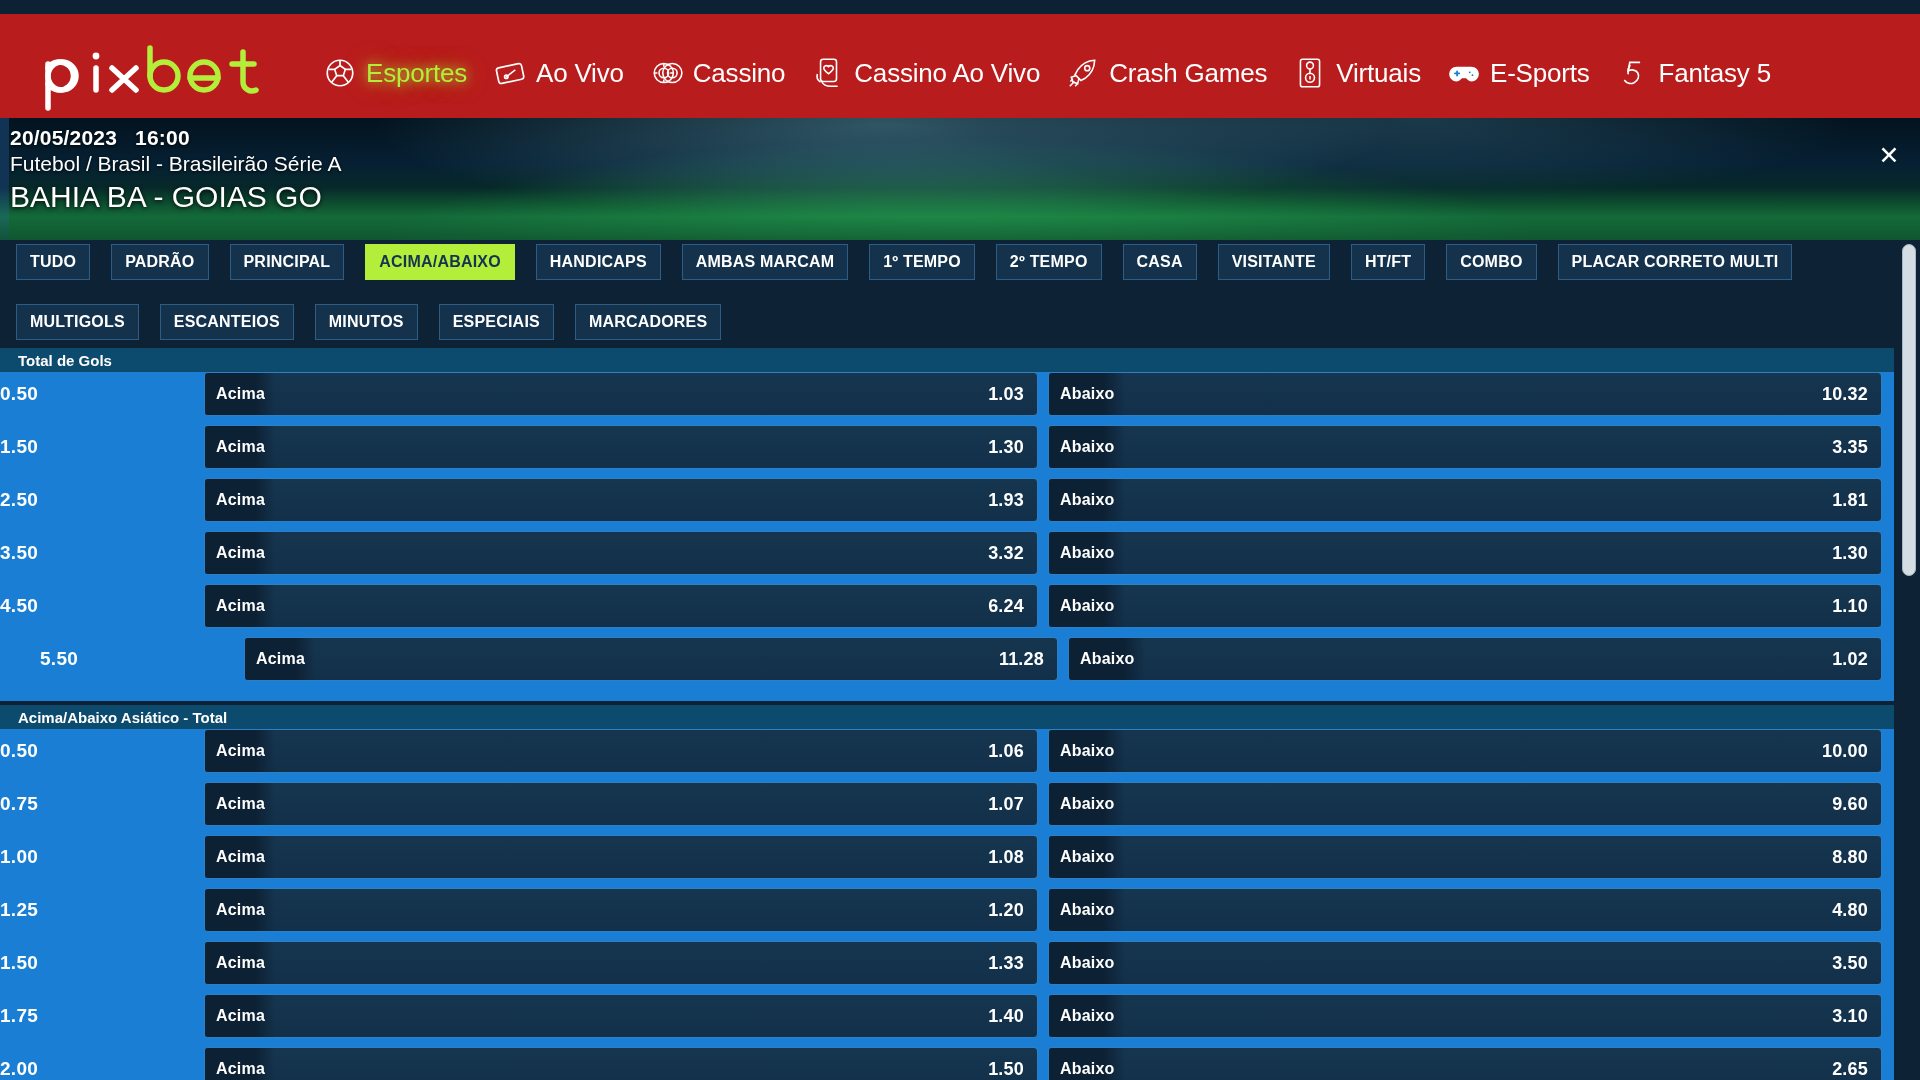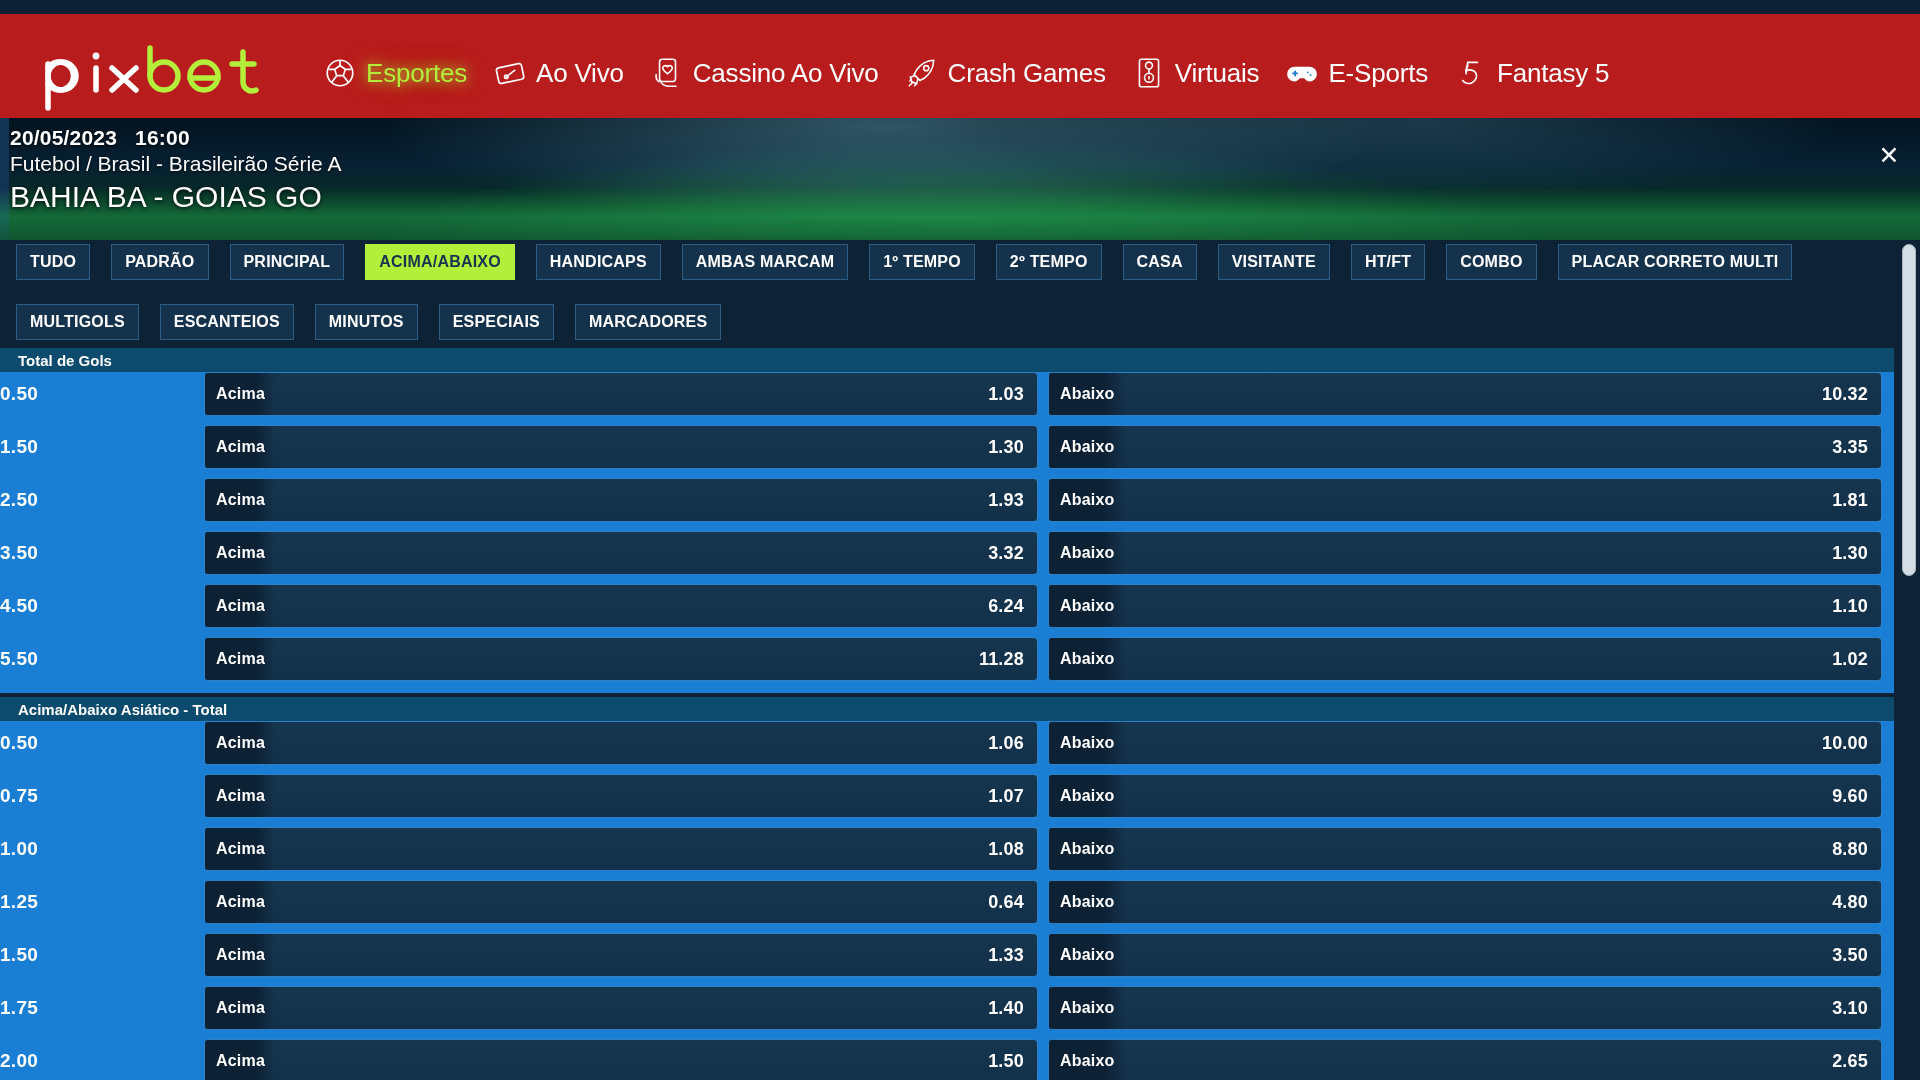"Cassino" div.nav-item { html: none -> <div> <span> <svg> <g> <circle></circle> <circle></circle> <circle></circle> <circle></circle> <path></path> </g> </svg> </span> <span>Cassino</span> </div> }
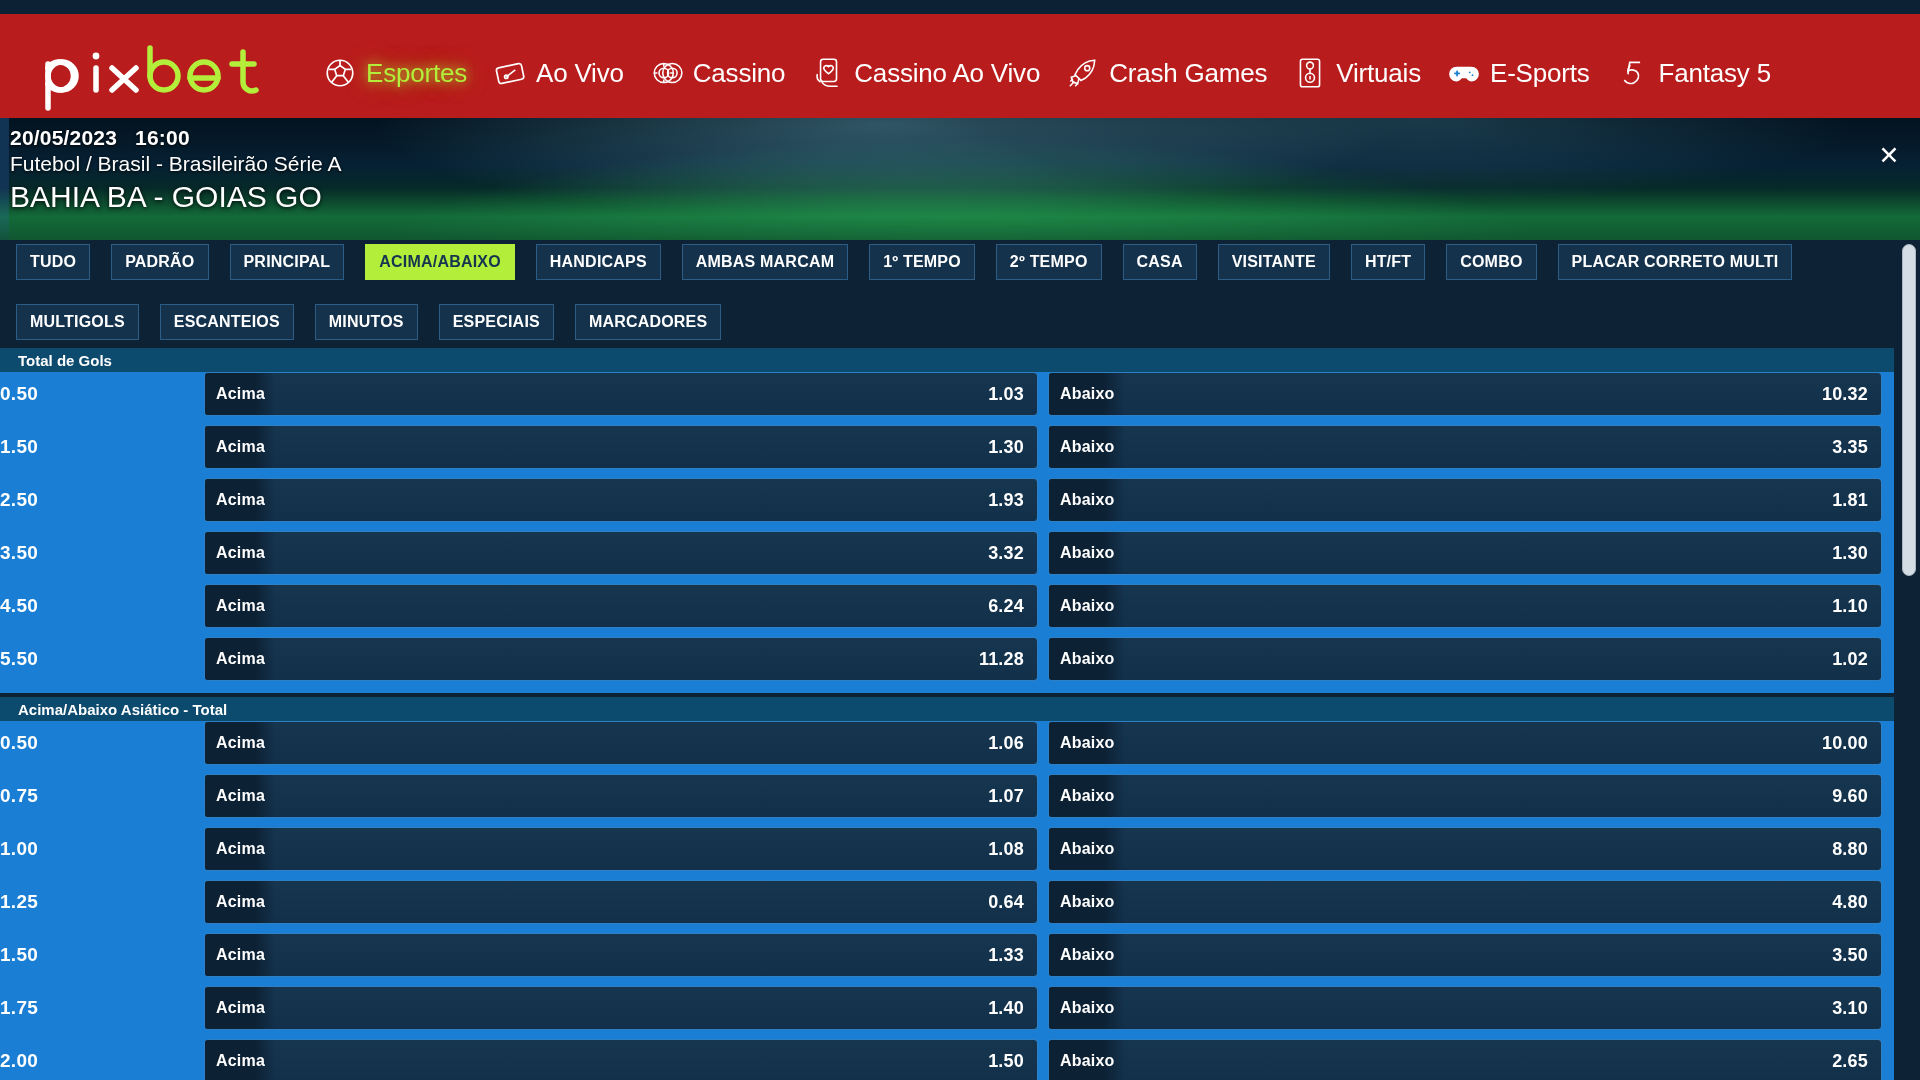"5.50" .mrow:last-child { margin-bottom: 8px -> 16px; padding-left: none -> 40px }
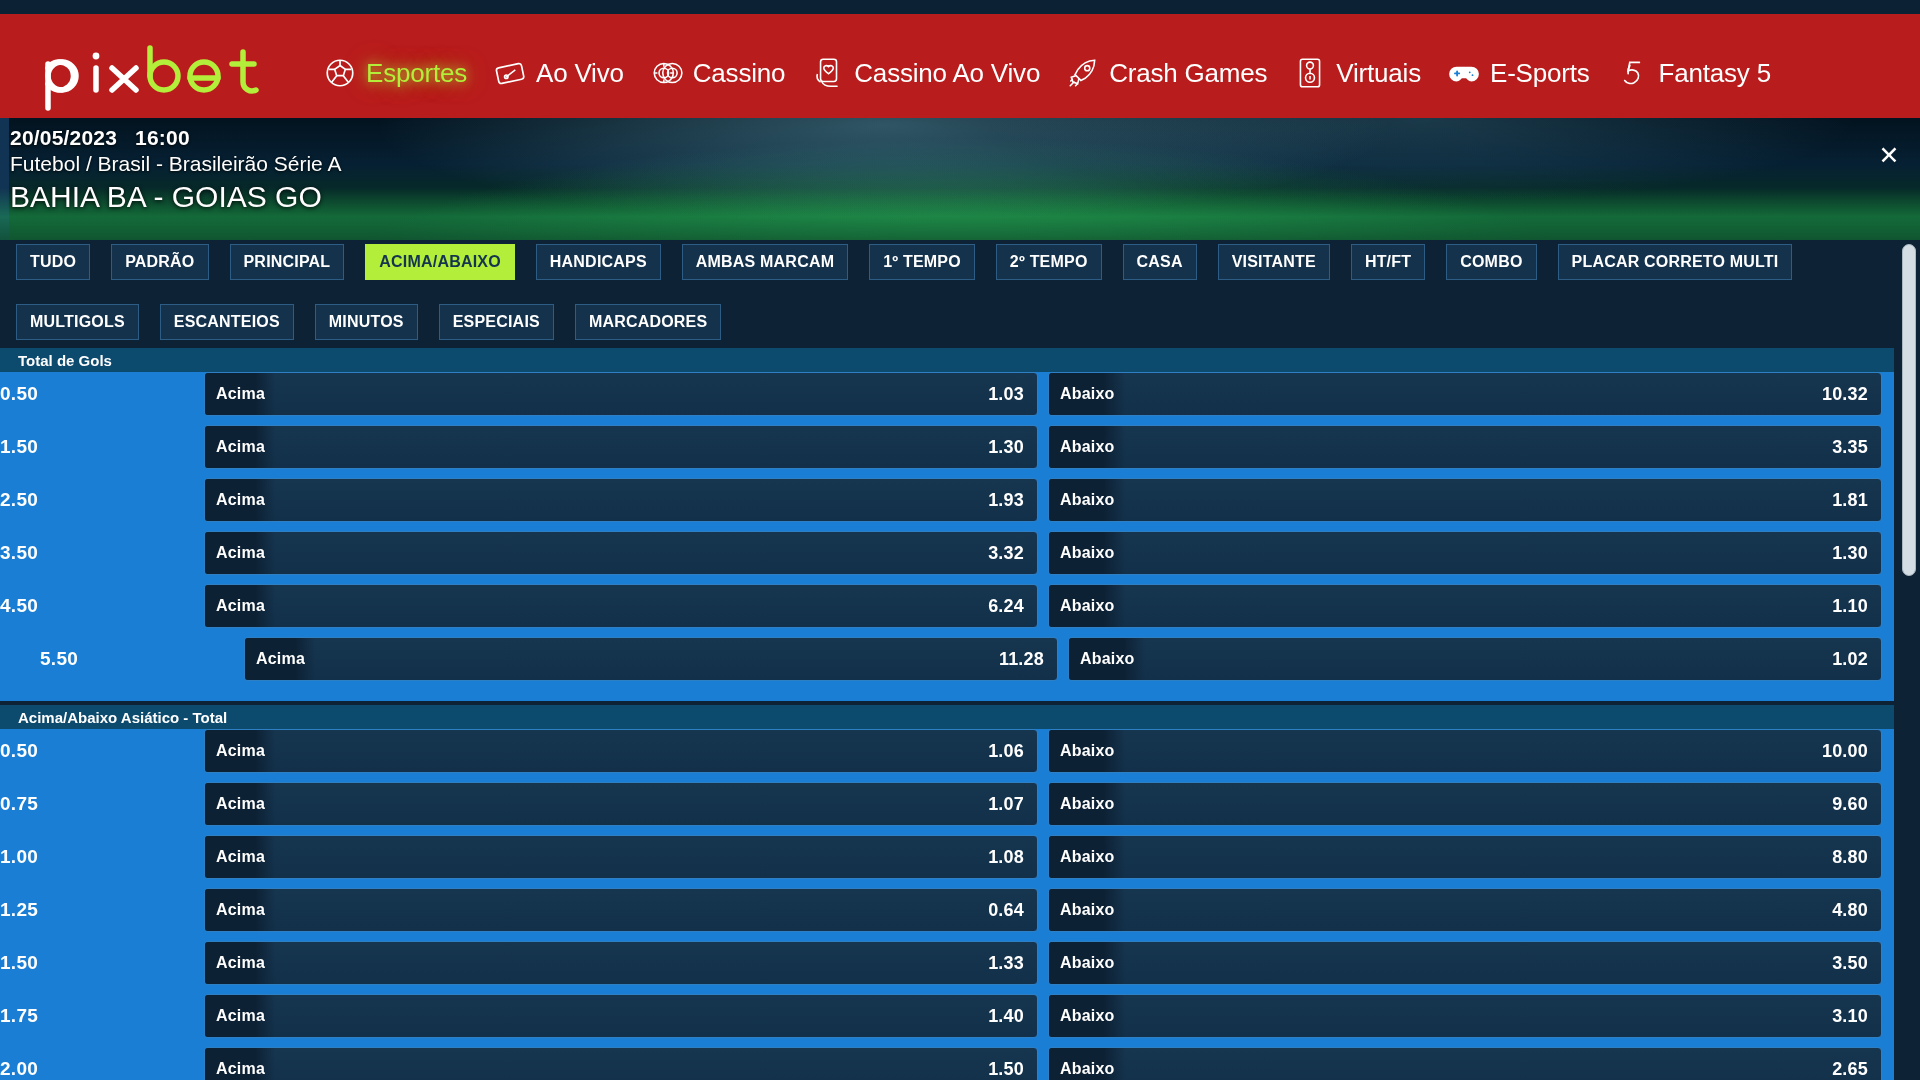"0.64" span.o-odd { text: 0.64 -> 1.20 }
